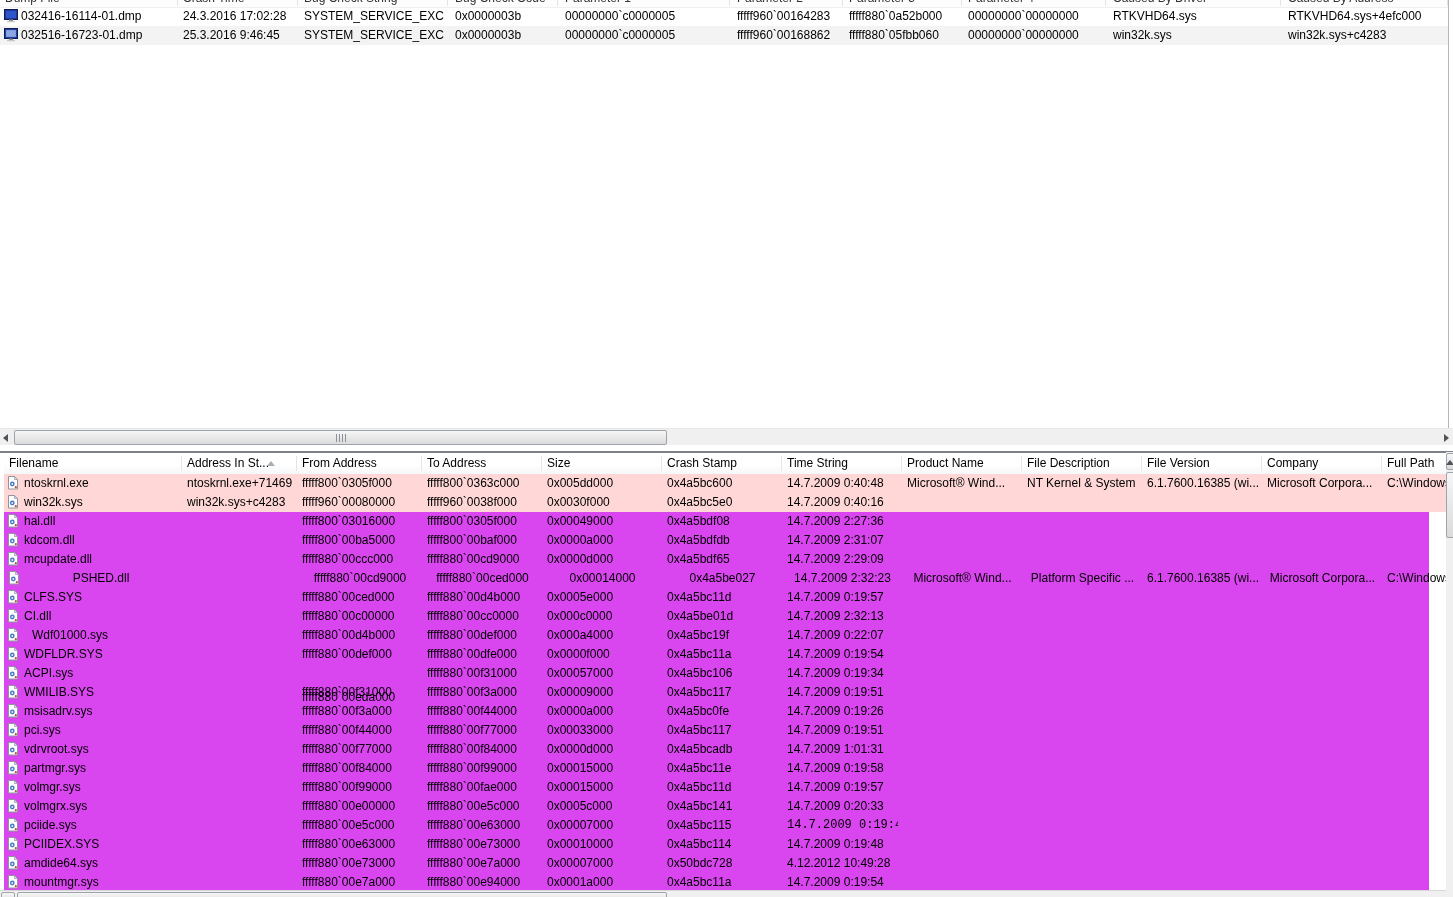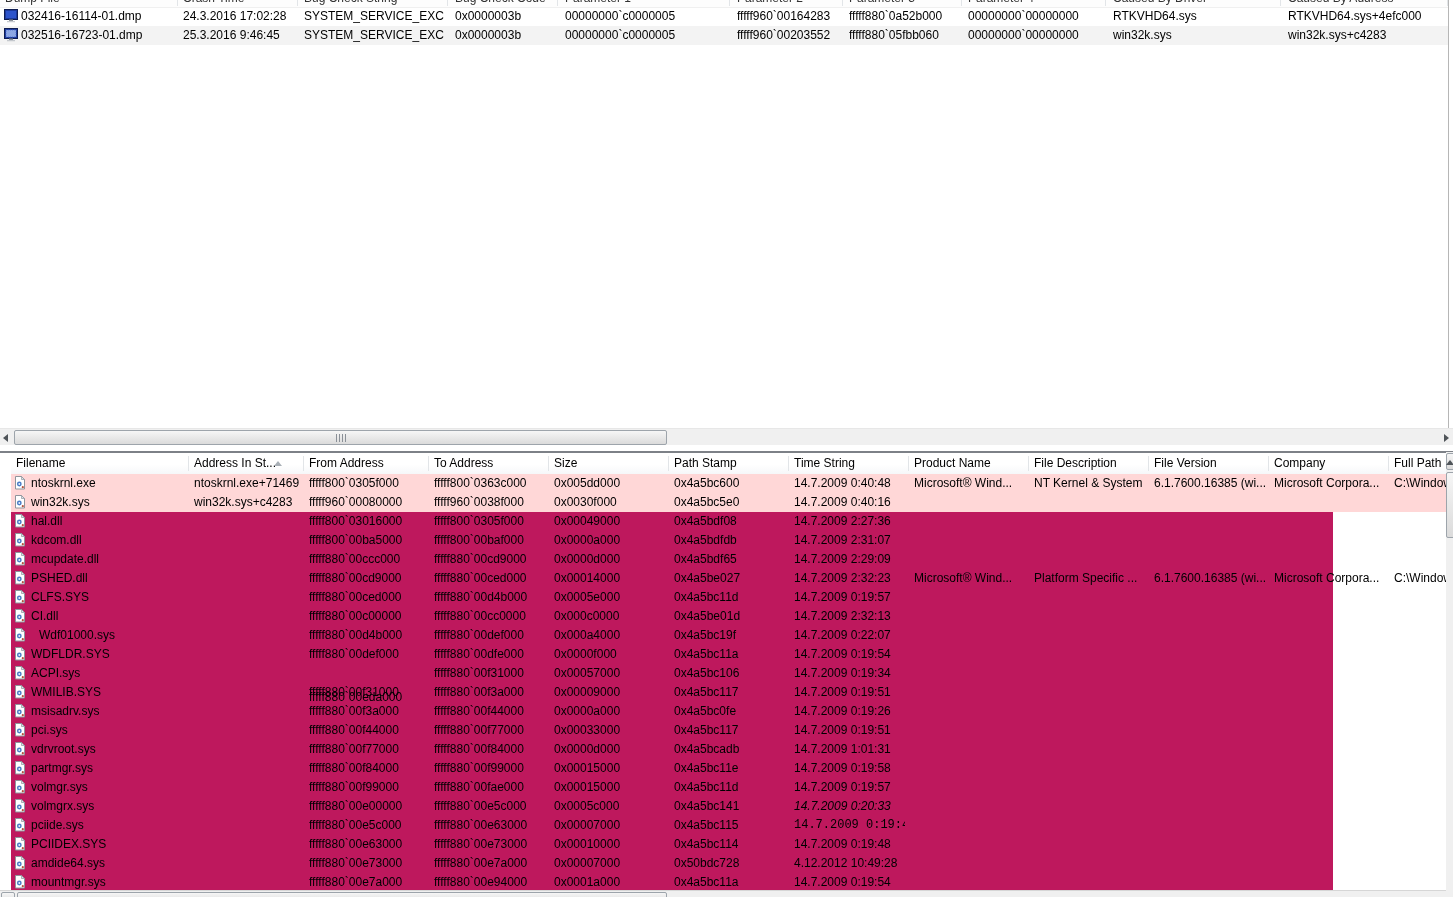"fffff960`00203552" span.cell { text: 00203552 -> 00168862 }
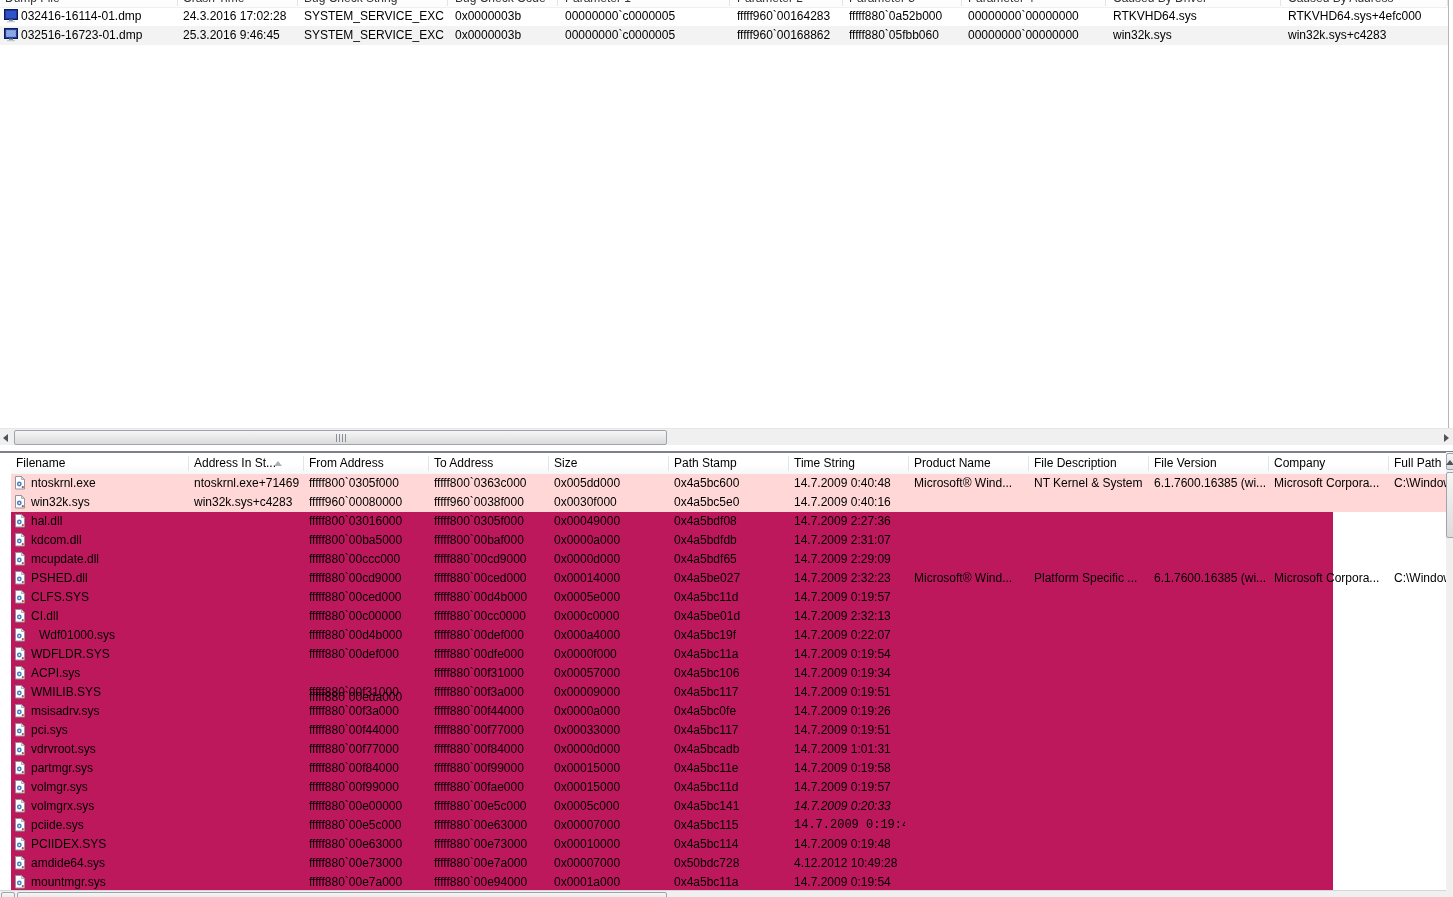"Filename" div { background: #be185d -> #d946ef; left: 11px -> 4px; width: 1322px -> 1425px }
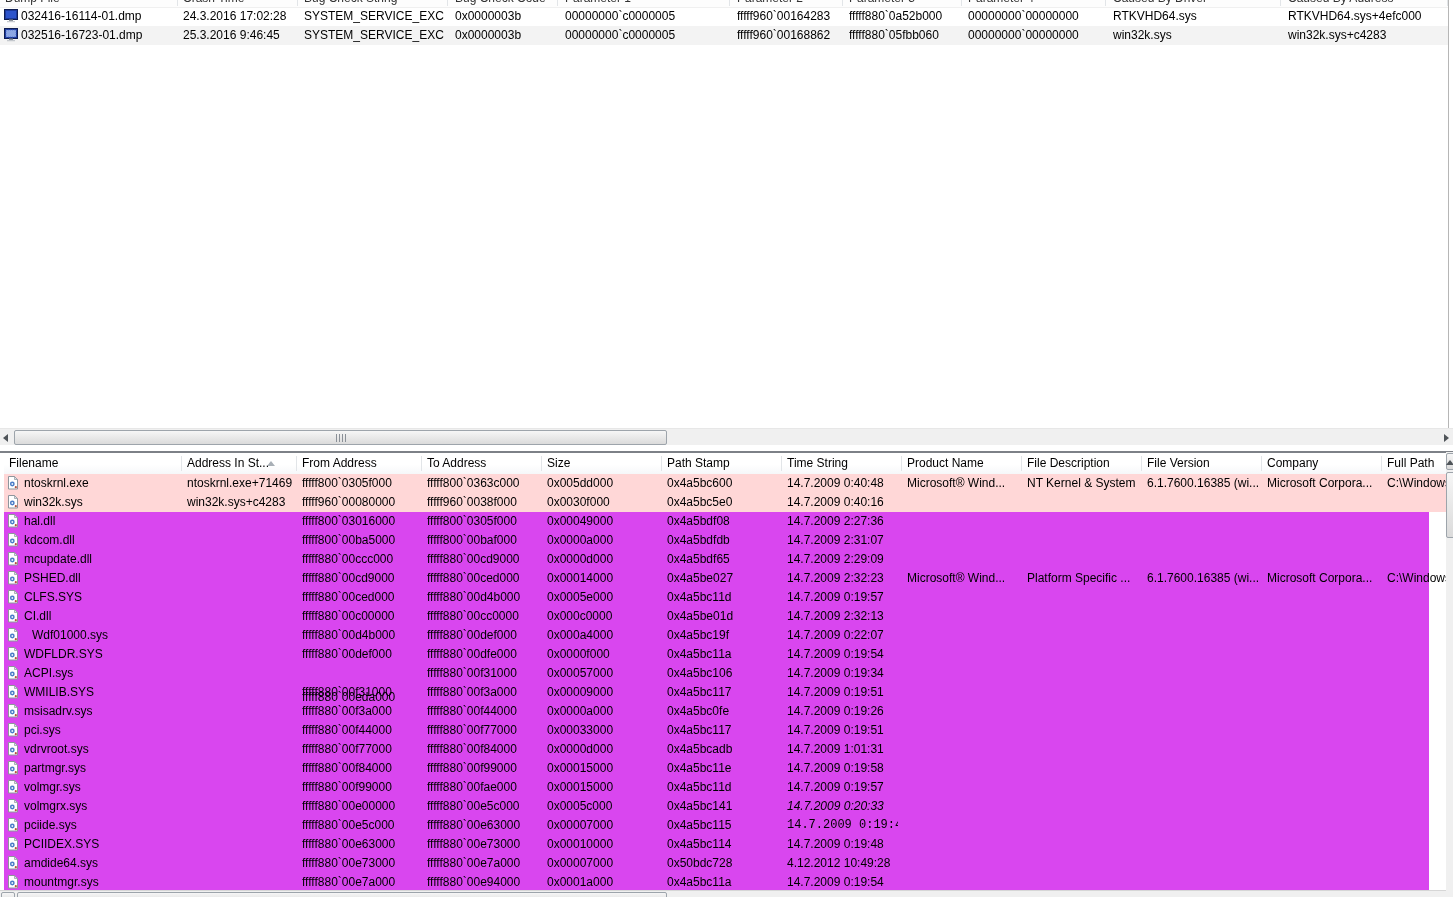"Path Stamp" span.hcell { text: Path -> Crash }
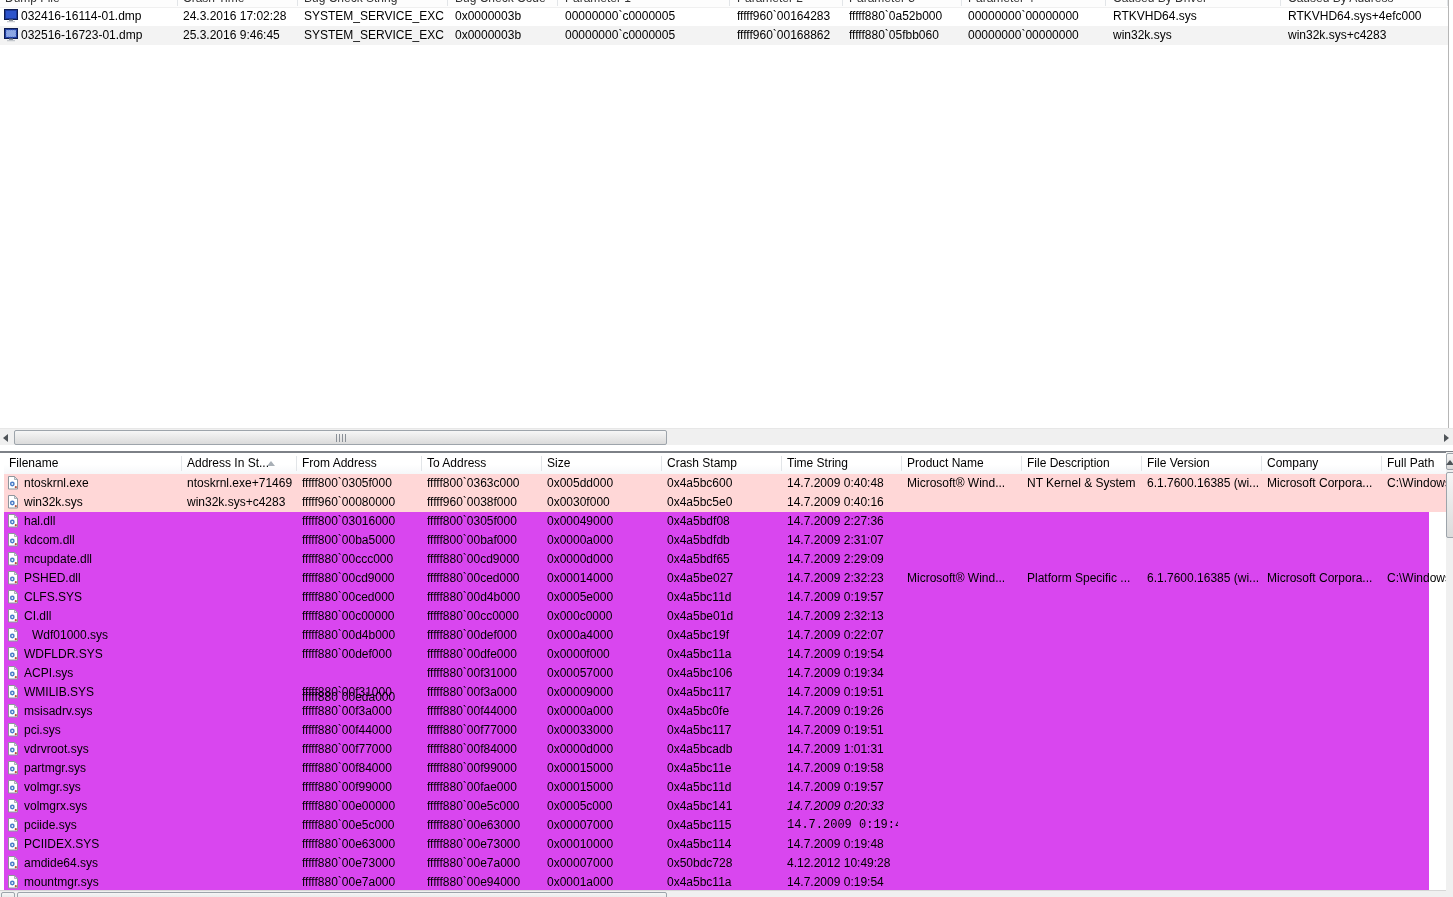"PSHED.dll" div.row { text-align: none -> center }
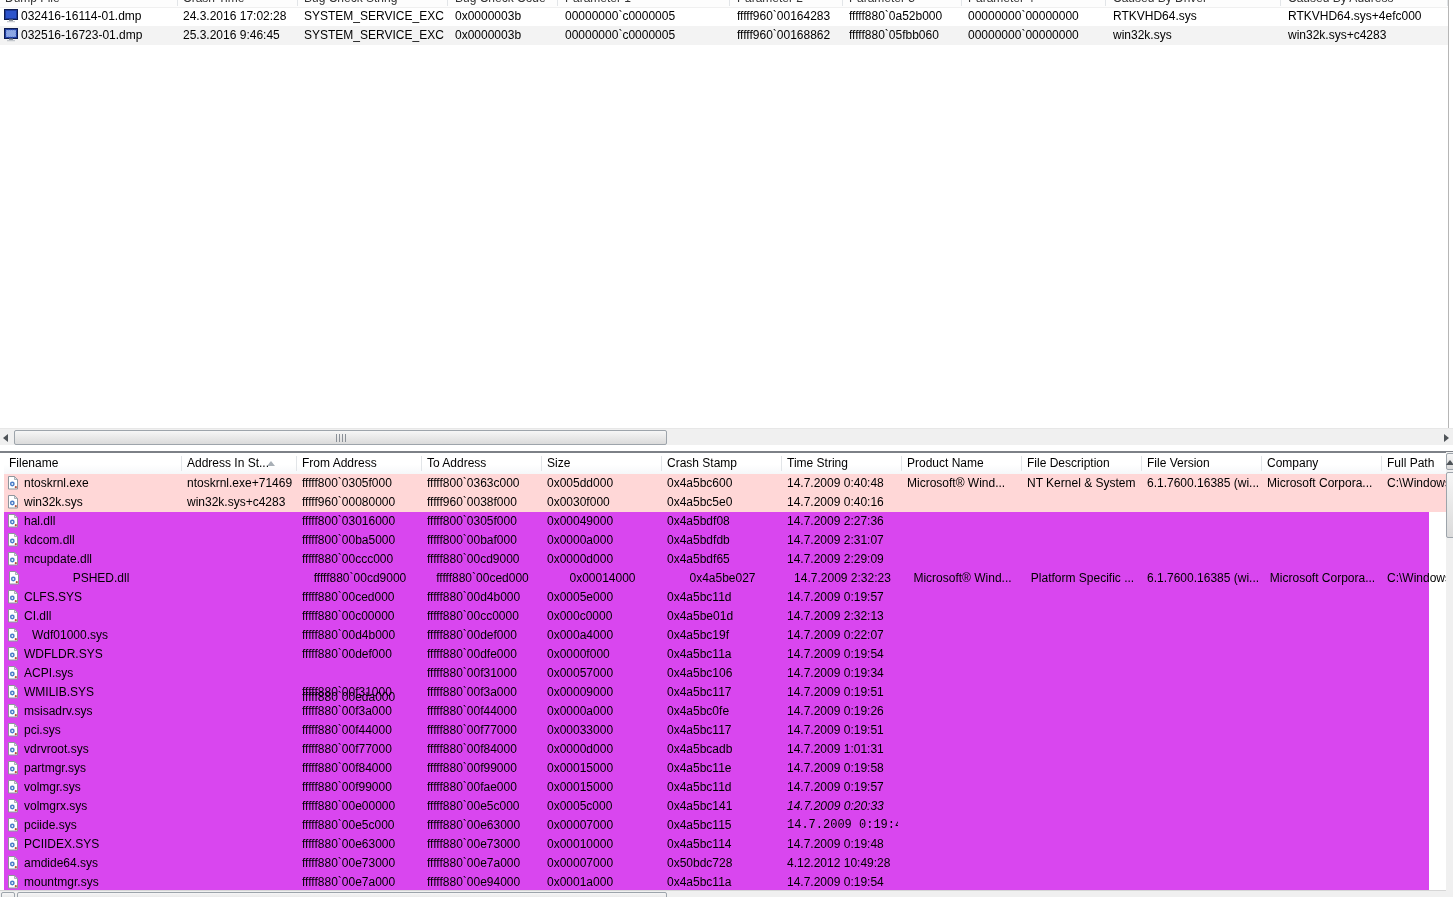"14.7.2009 0:20:33" span.cell { font-style: italic -> none }
